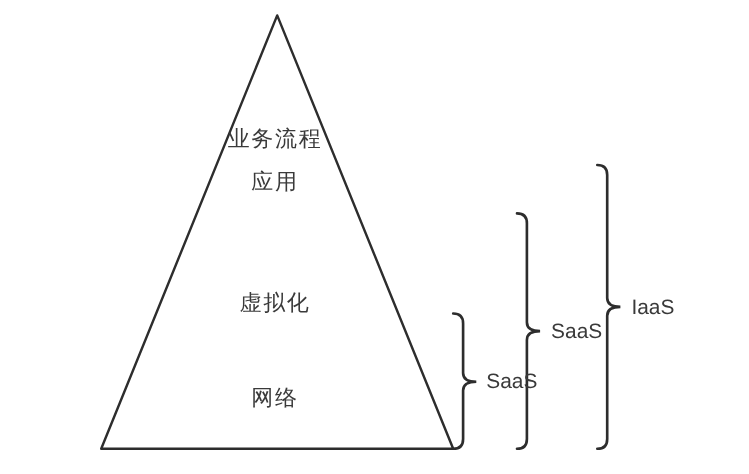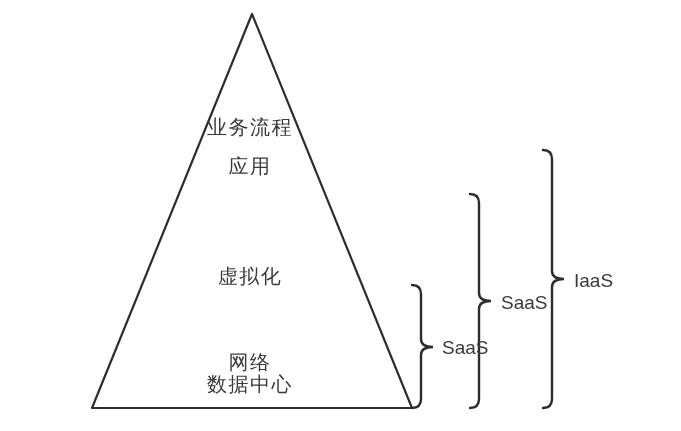"数据中心" div.layer-label { html: <div>数据中心</div> -> none }
